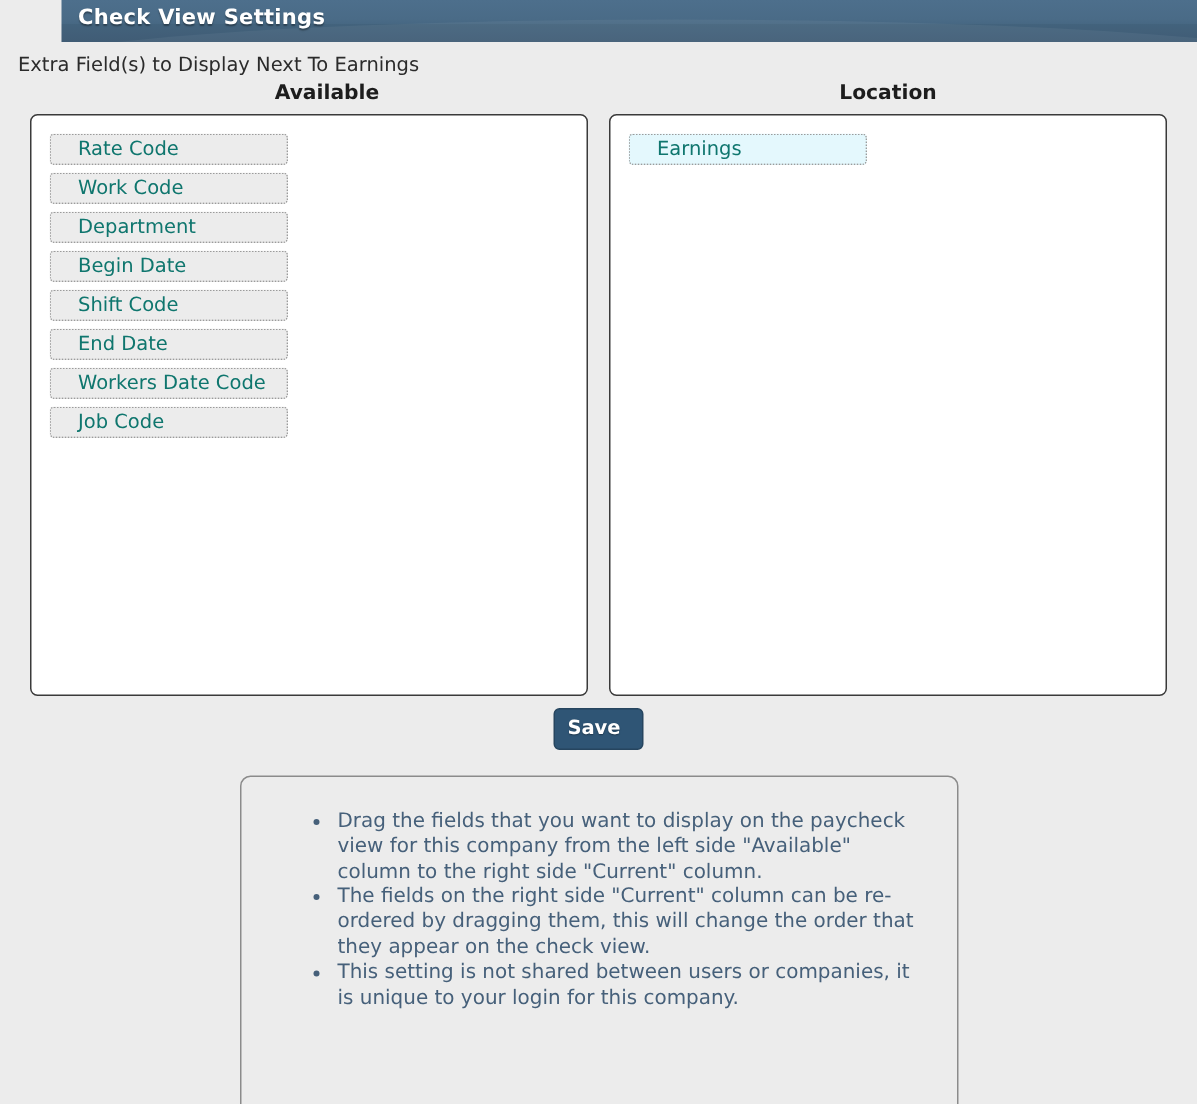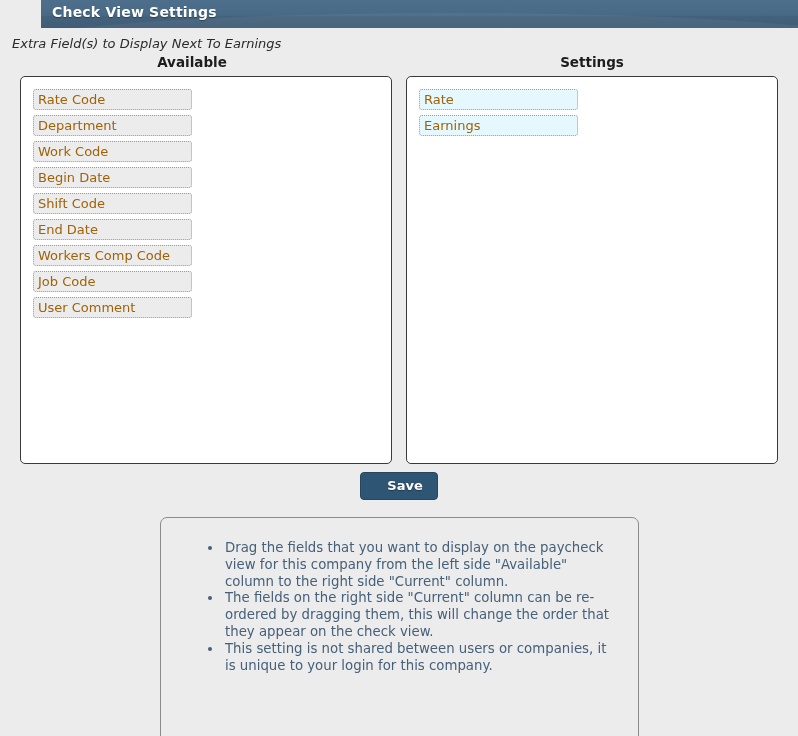"Extra Field(s) to Display Next" .subtitle { font-style: italic -> none }
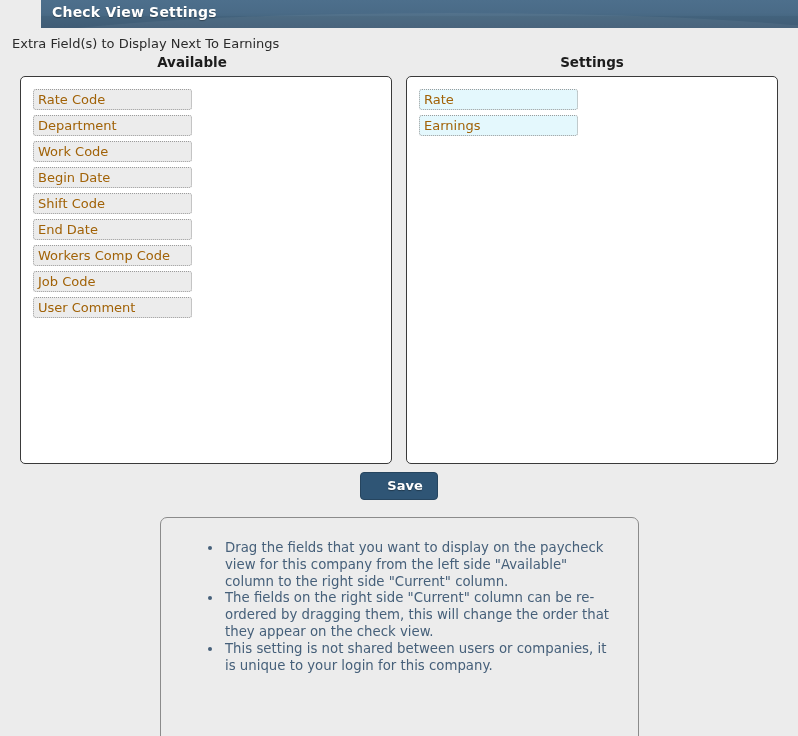"Available" .col-head.left { left: 6px -> 32px }
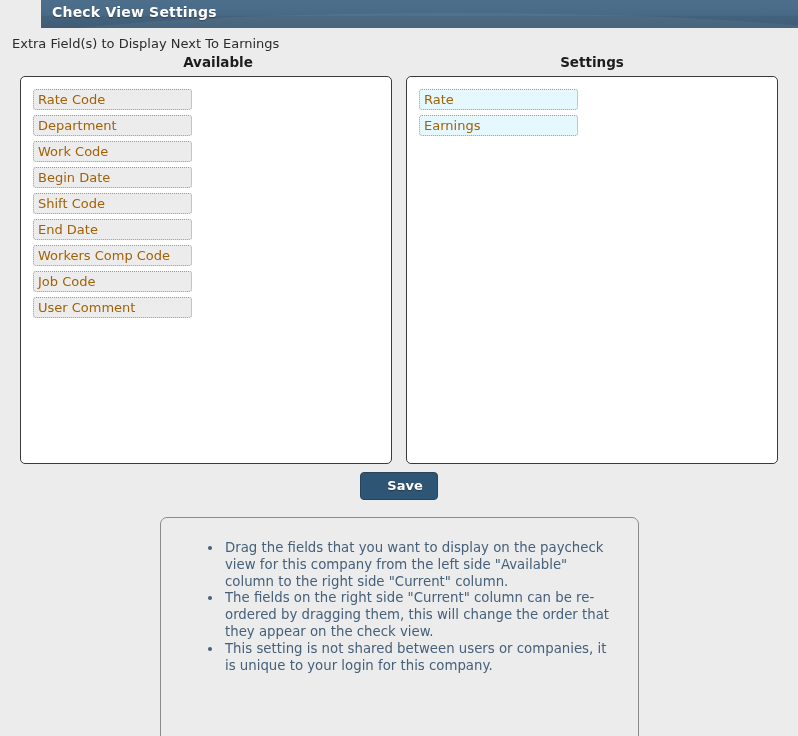"Settings" div.col-head { text: Settings -> Location }
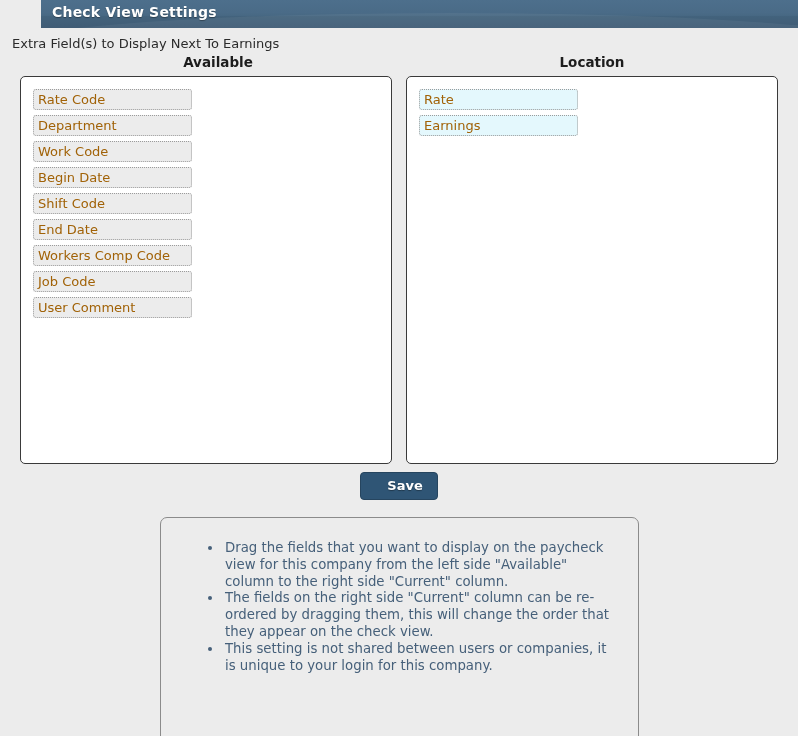"Rate Code" .item { color: #a16207 -> #0f766e; padding: 0 4px -> 0 18px }
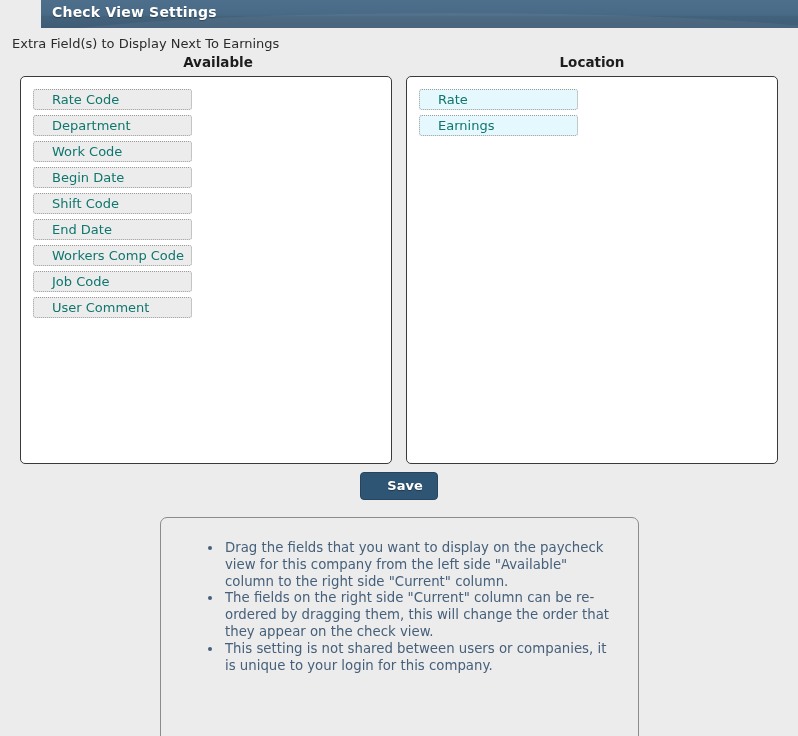"Rate" li.item { html: <li>Rate</li> -> none }
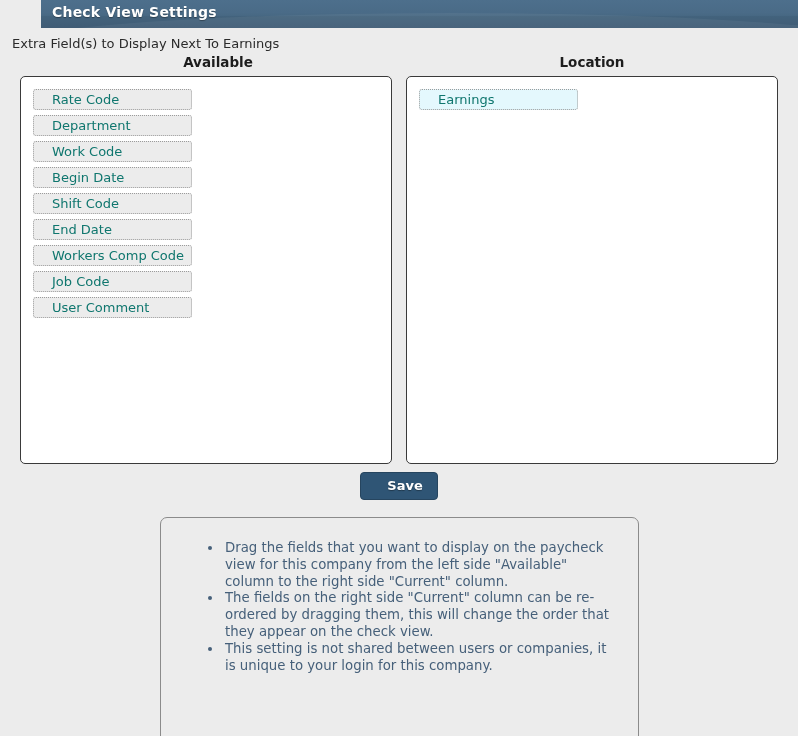"Department" li.item { order: before "Work Code" -> after "Work Code" }
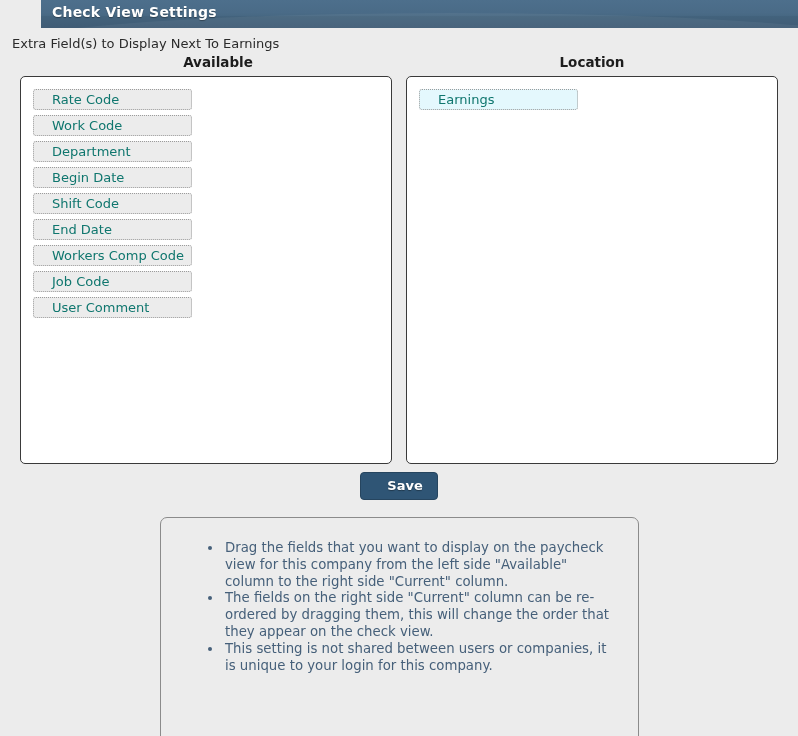"Workers Comp Code" li.item { text: Comp -> Date }
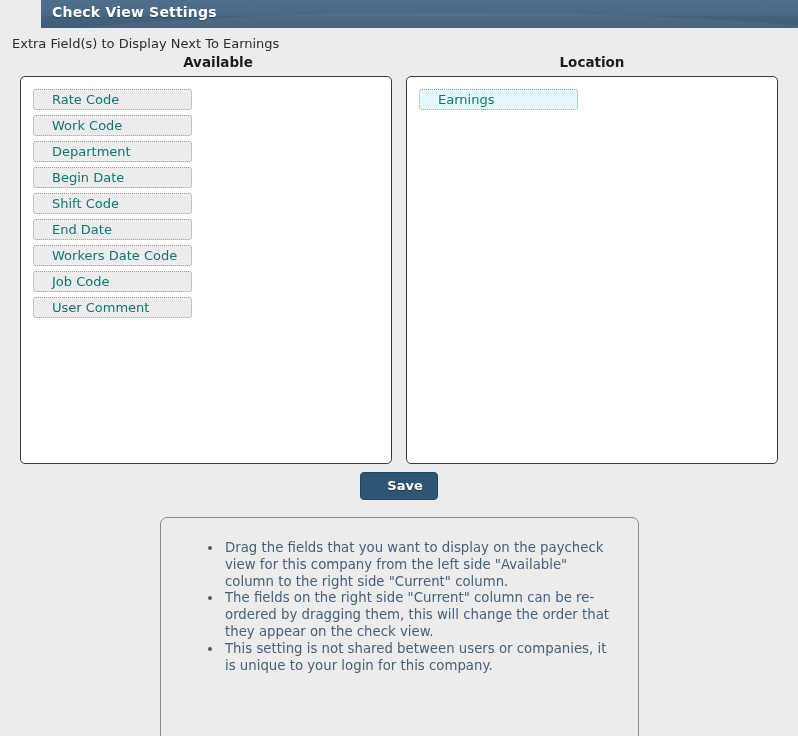"User Comment" li.item { html: <li>User Comment</li> -> none }
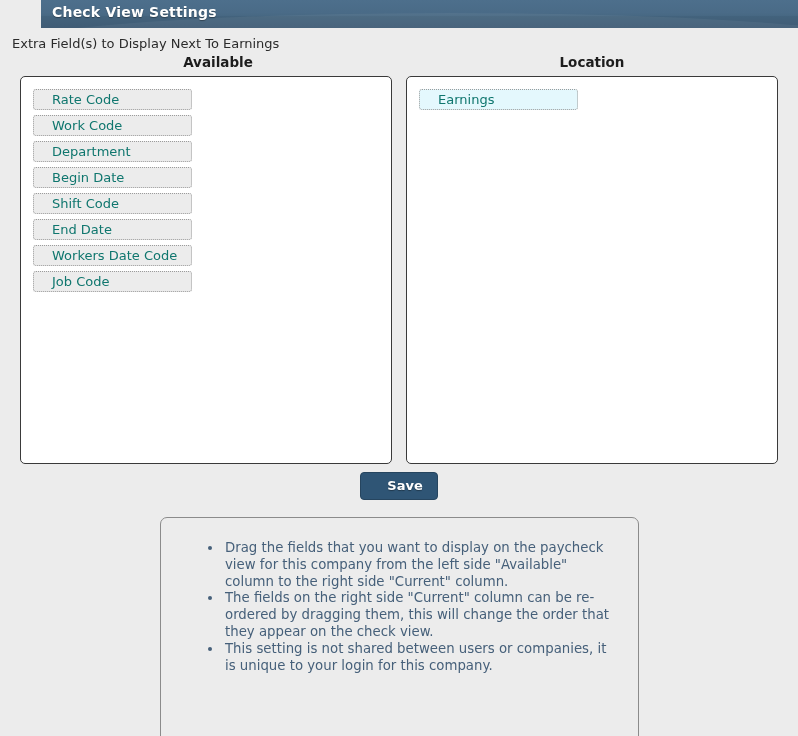"Save" .save-btn { padding: 5px 14px 6px 26px -> 5px 14px 6px 8px }
